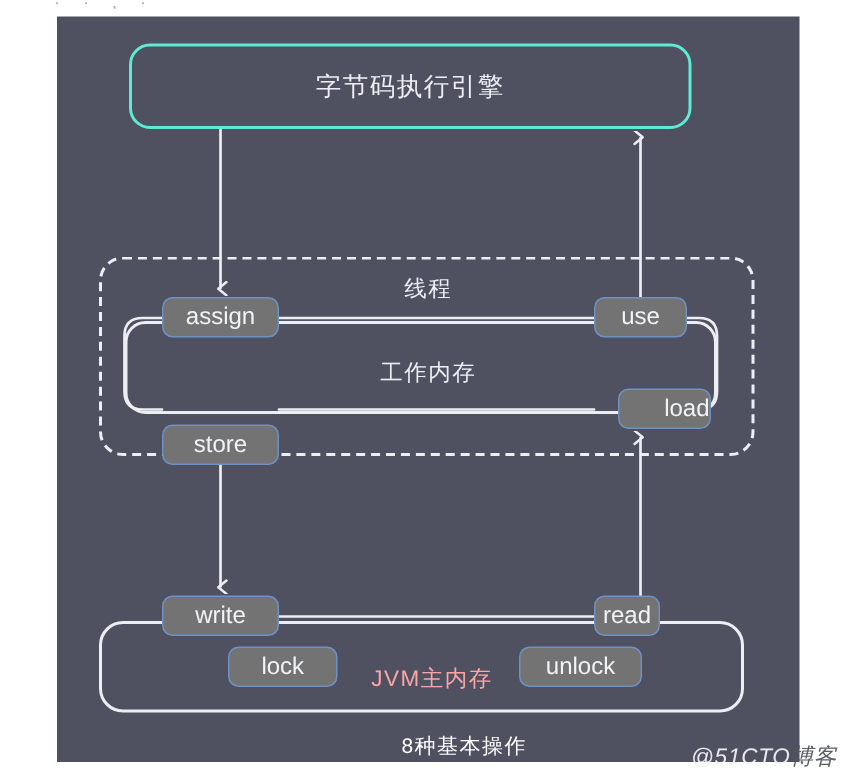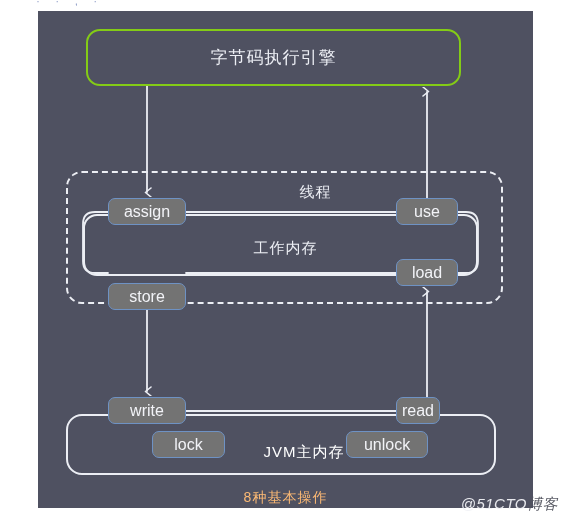"字节码执行引擎" .rbox { border: 2px solid #84cc16 -> 2px solid #5eead4 }
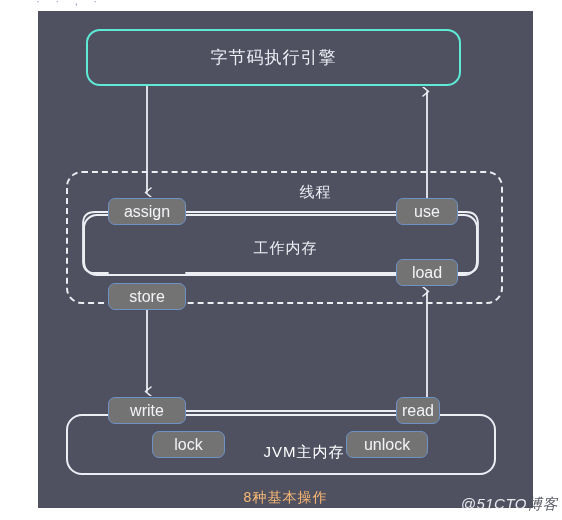"线程" #thread-label { margin-left: 30px -> none }
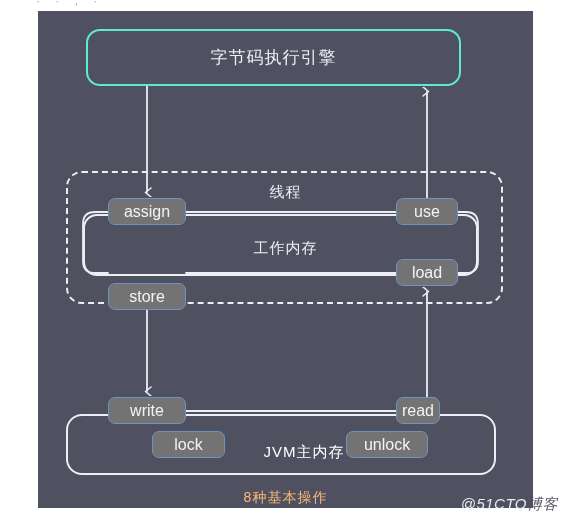"load" #op-load { justify-content: none -> flex-end; left: 358px -> 374px }
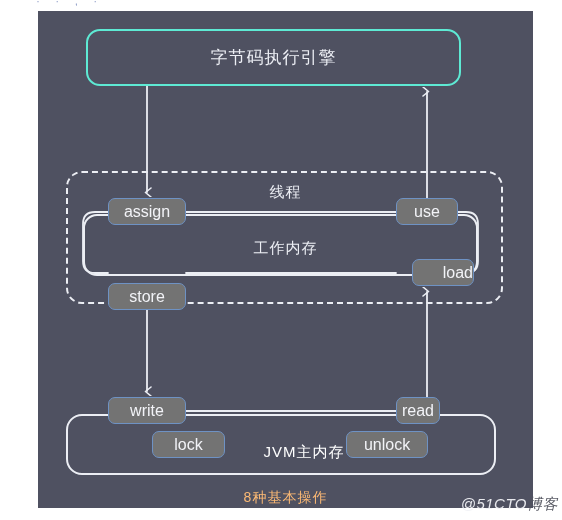"JVM主内存" #main-memory-label { color: #ffffff -> #fca5a5; left: 176px -> 160px }
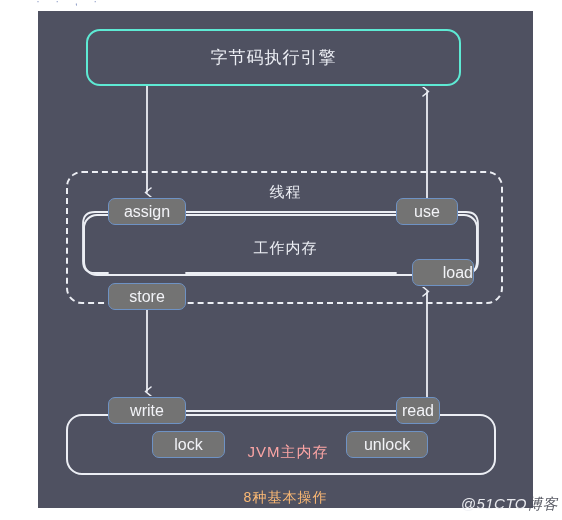"8种基本操作" #caption { color: #fdba74 -> #ffffff; padding-left: none -> 24px }
